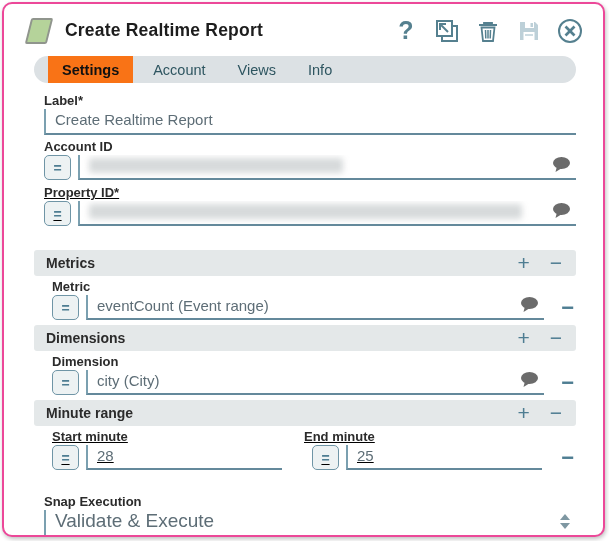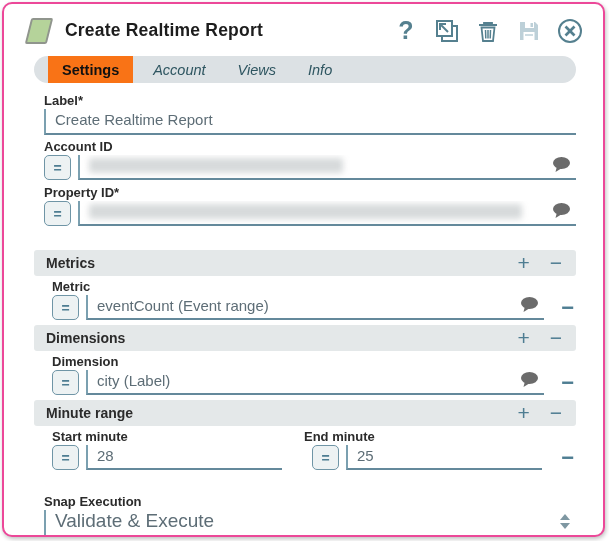"Account" .tab:not(.active) { font-style: italic -> none }
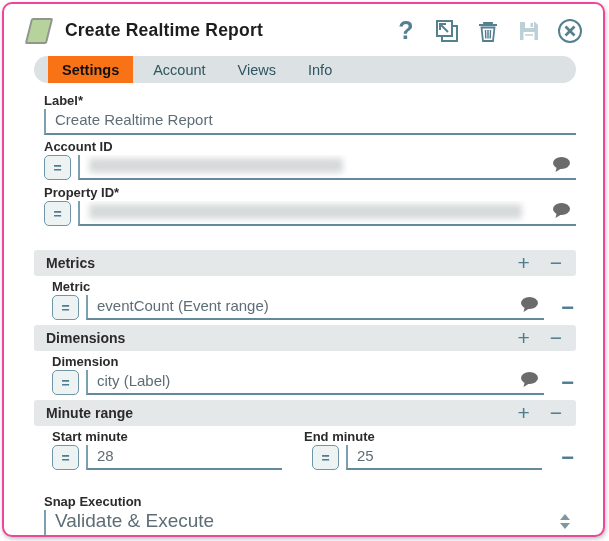"Property ID*" .g3 { text-decoration: none -> underline }
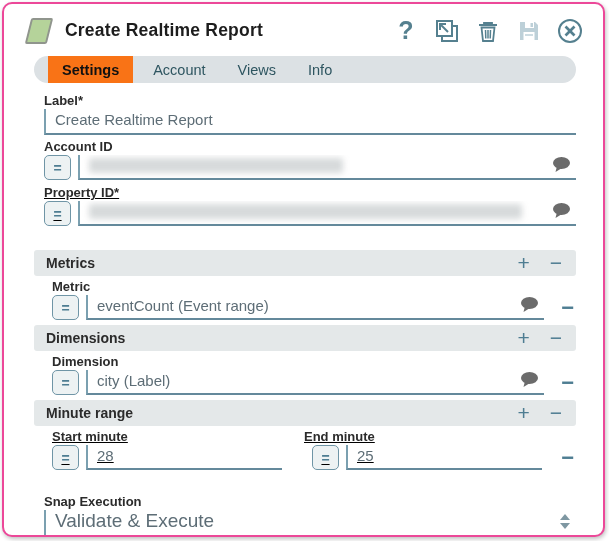"city (Label)" div.finput { text: Label -> City }
